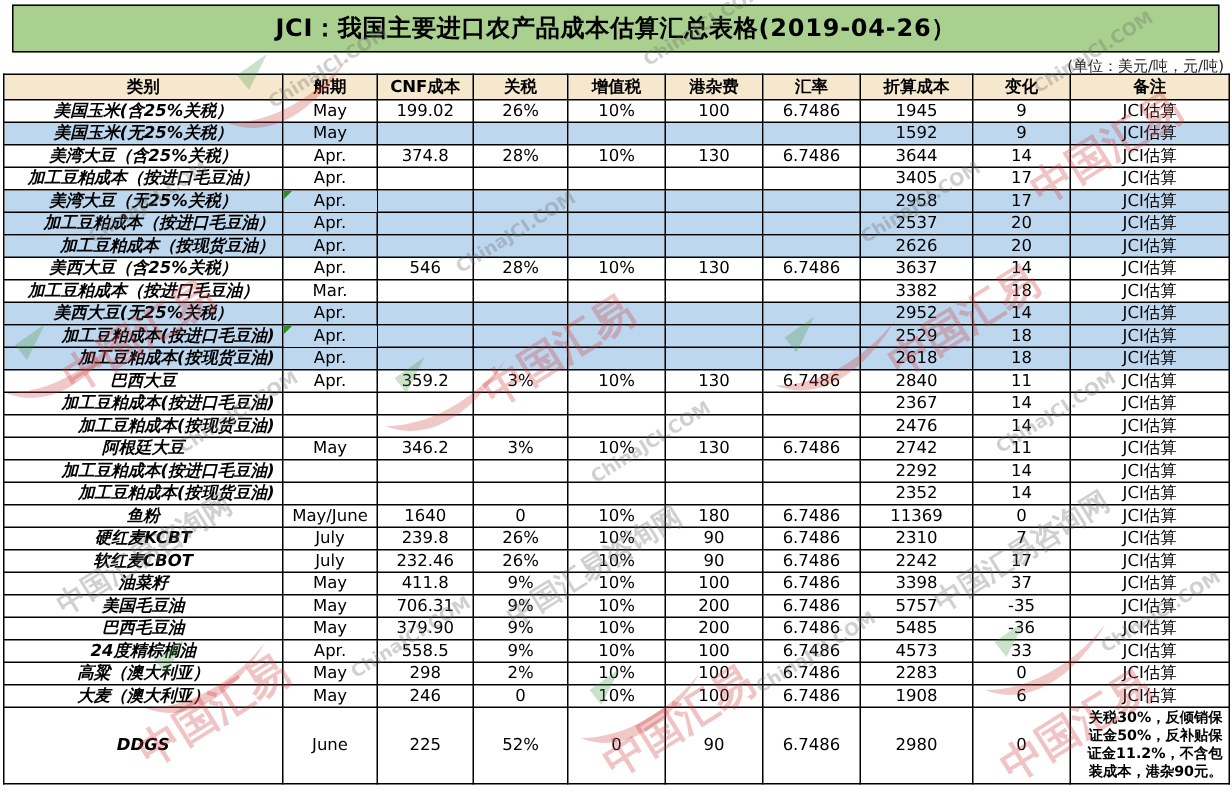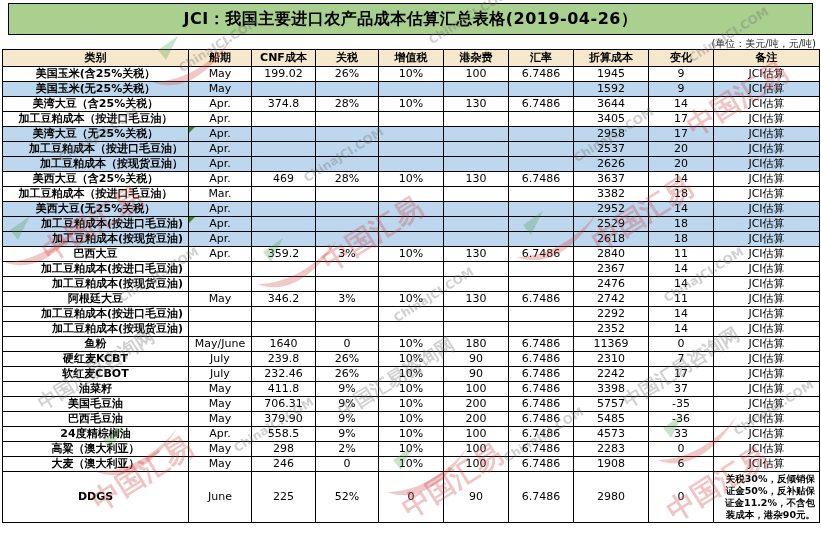"美国玉米(含25%关税）" td.cat { font-style: none -> italic }
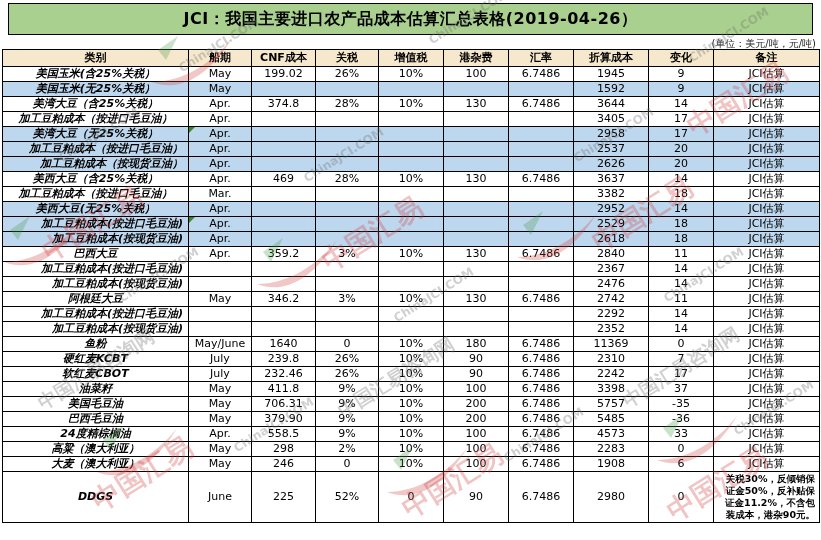"469" td { text: 469 -> 546 }
